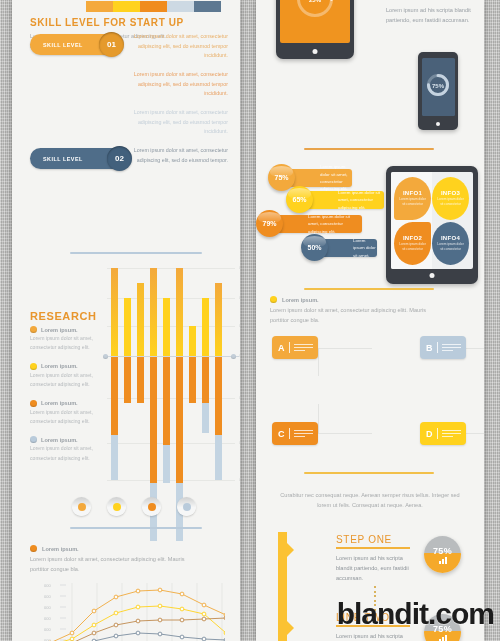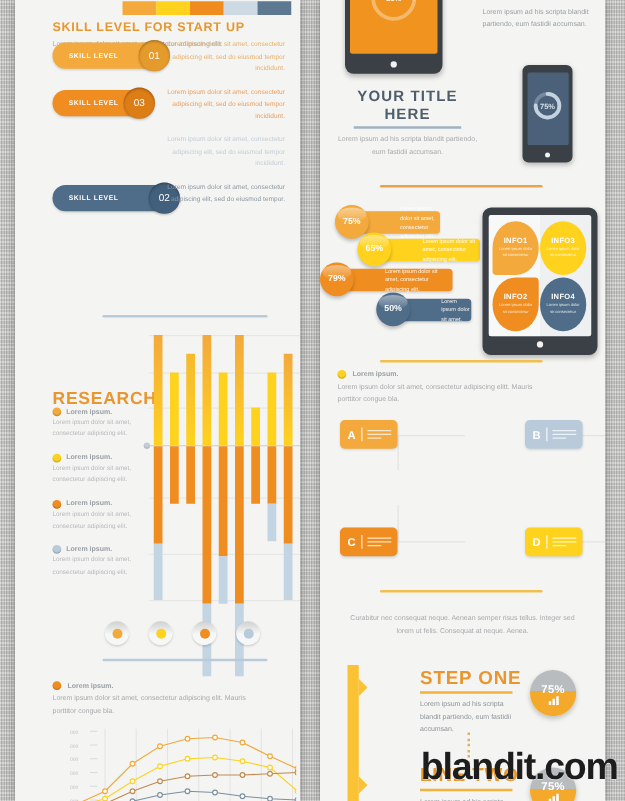"SKILL LEVEL FOR START UP" #sheet-left { padding-left: 12px -> none }
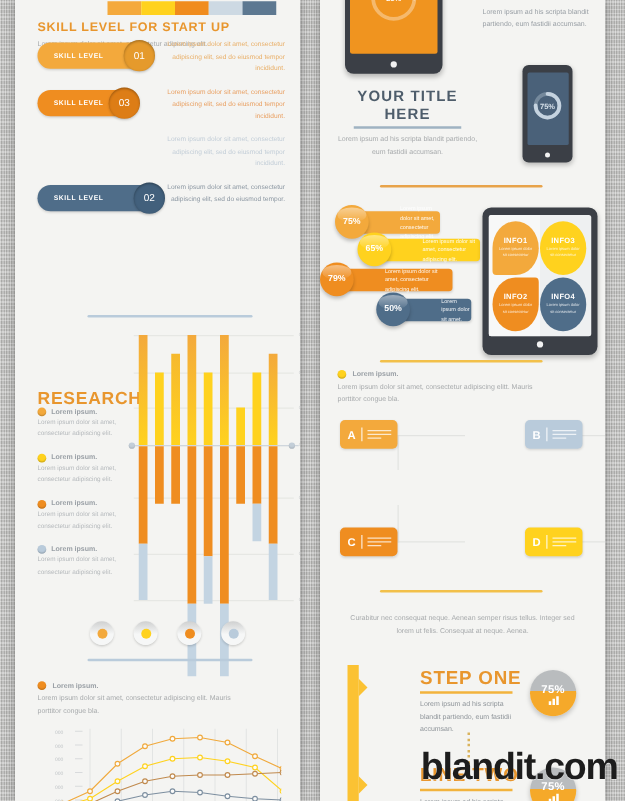"01" .pill-num { font-weight: normal -> bold }
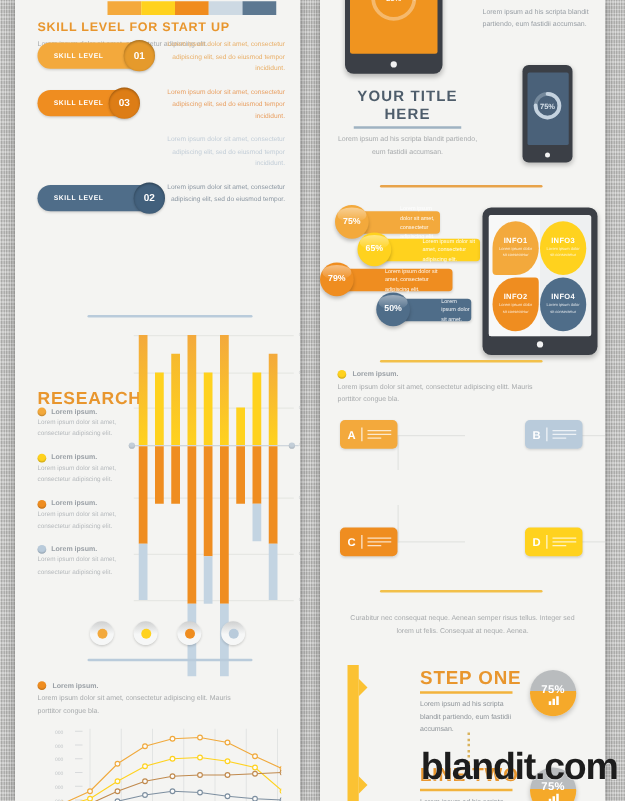"03" div.pill { html: <div> <span>SKILL LEVEL</span> <span>03</span> </div> -> none }
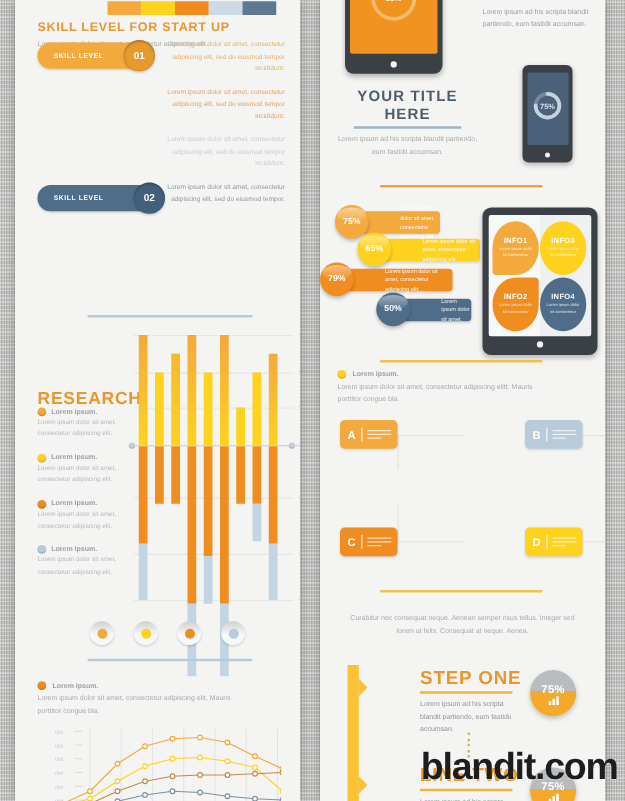"YOUR TITLE HERE" div { html: <div> <div>YOUR TITLE HERE</div> <div></div> <div>Lorem ipsum ad his scripta blandit partiendo, eum fastidii accumsan.</div> </div> -> none }
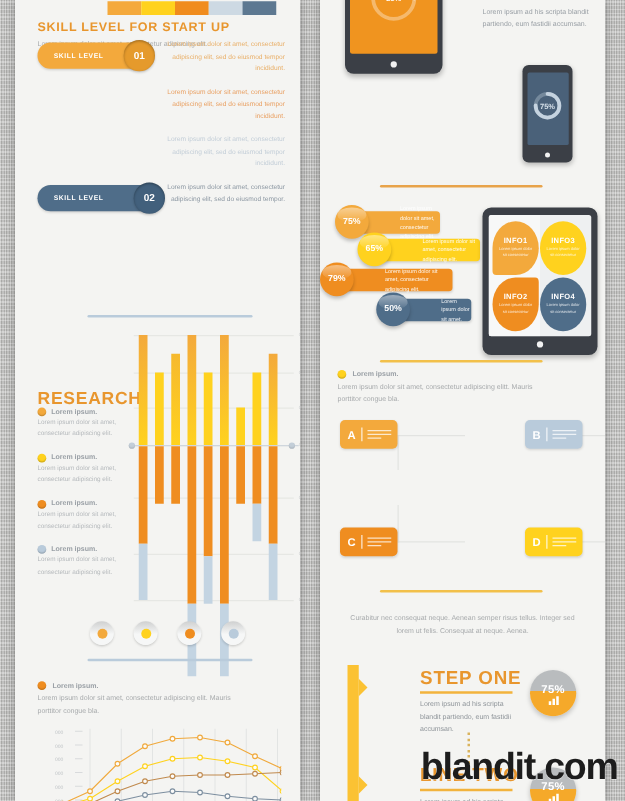"RESEARCH" div.h-orange { font-size: 14px -> 11px }
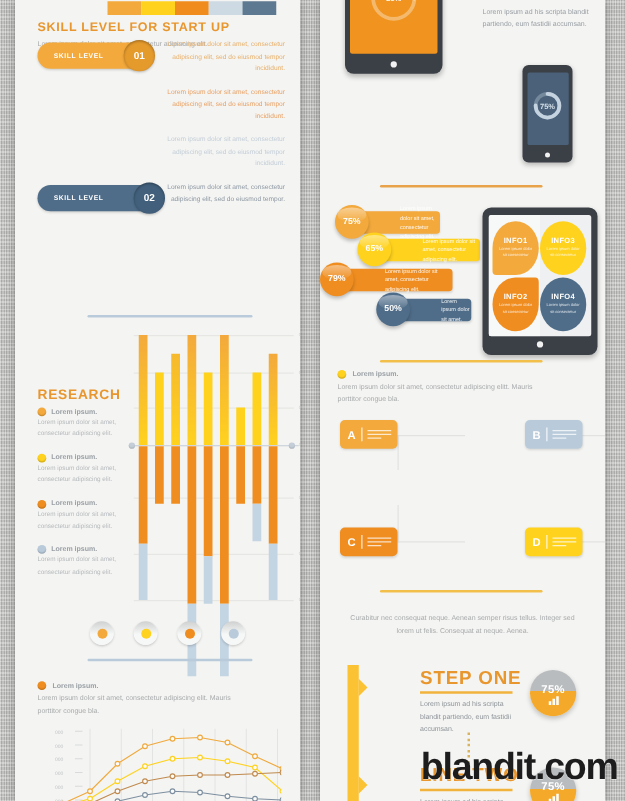"STEP ONE" .step-title { font-size: 15px -> 10px; font-weight: bold -> normal }
